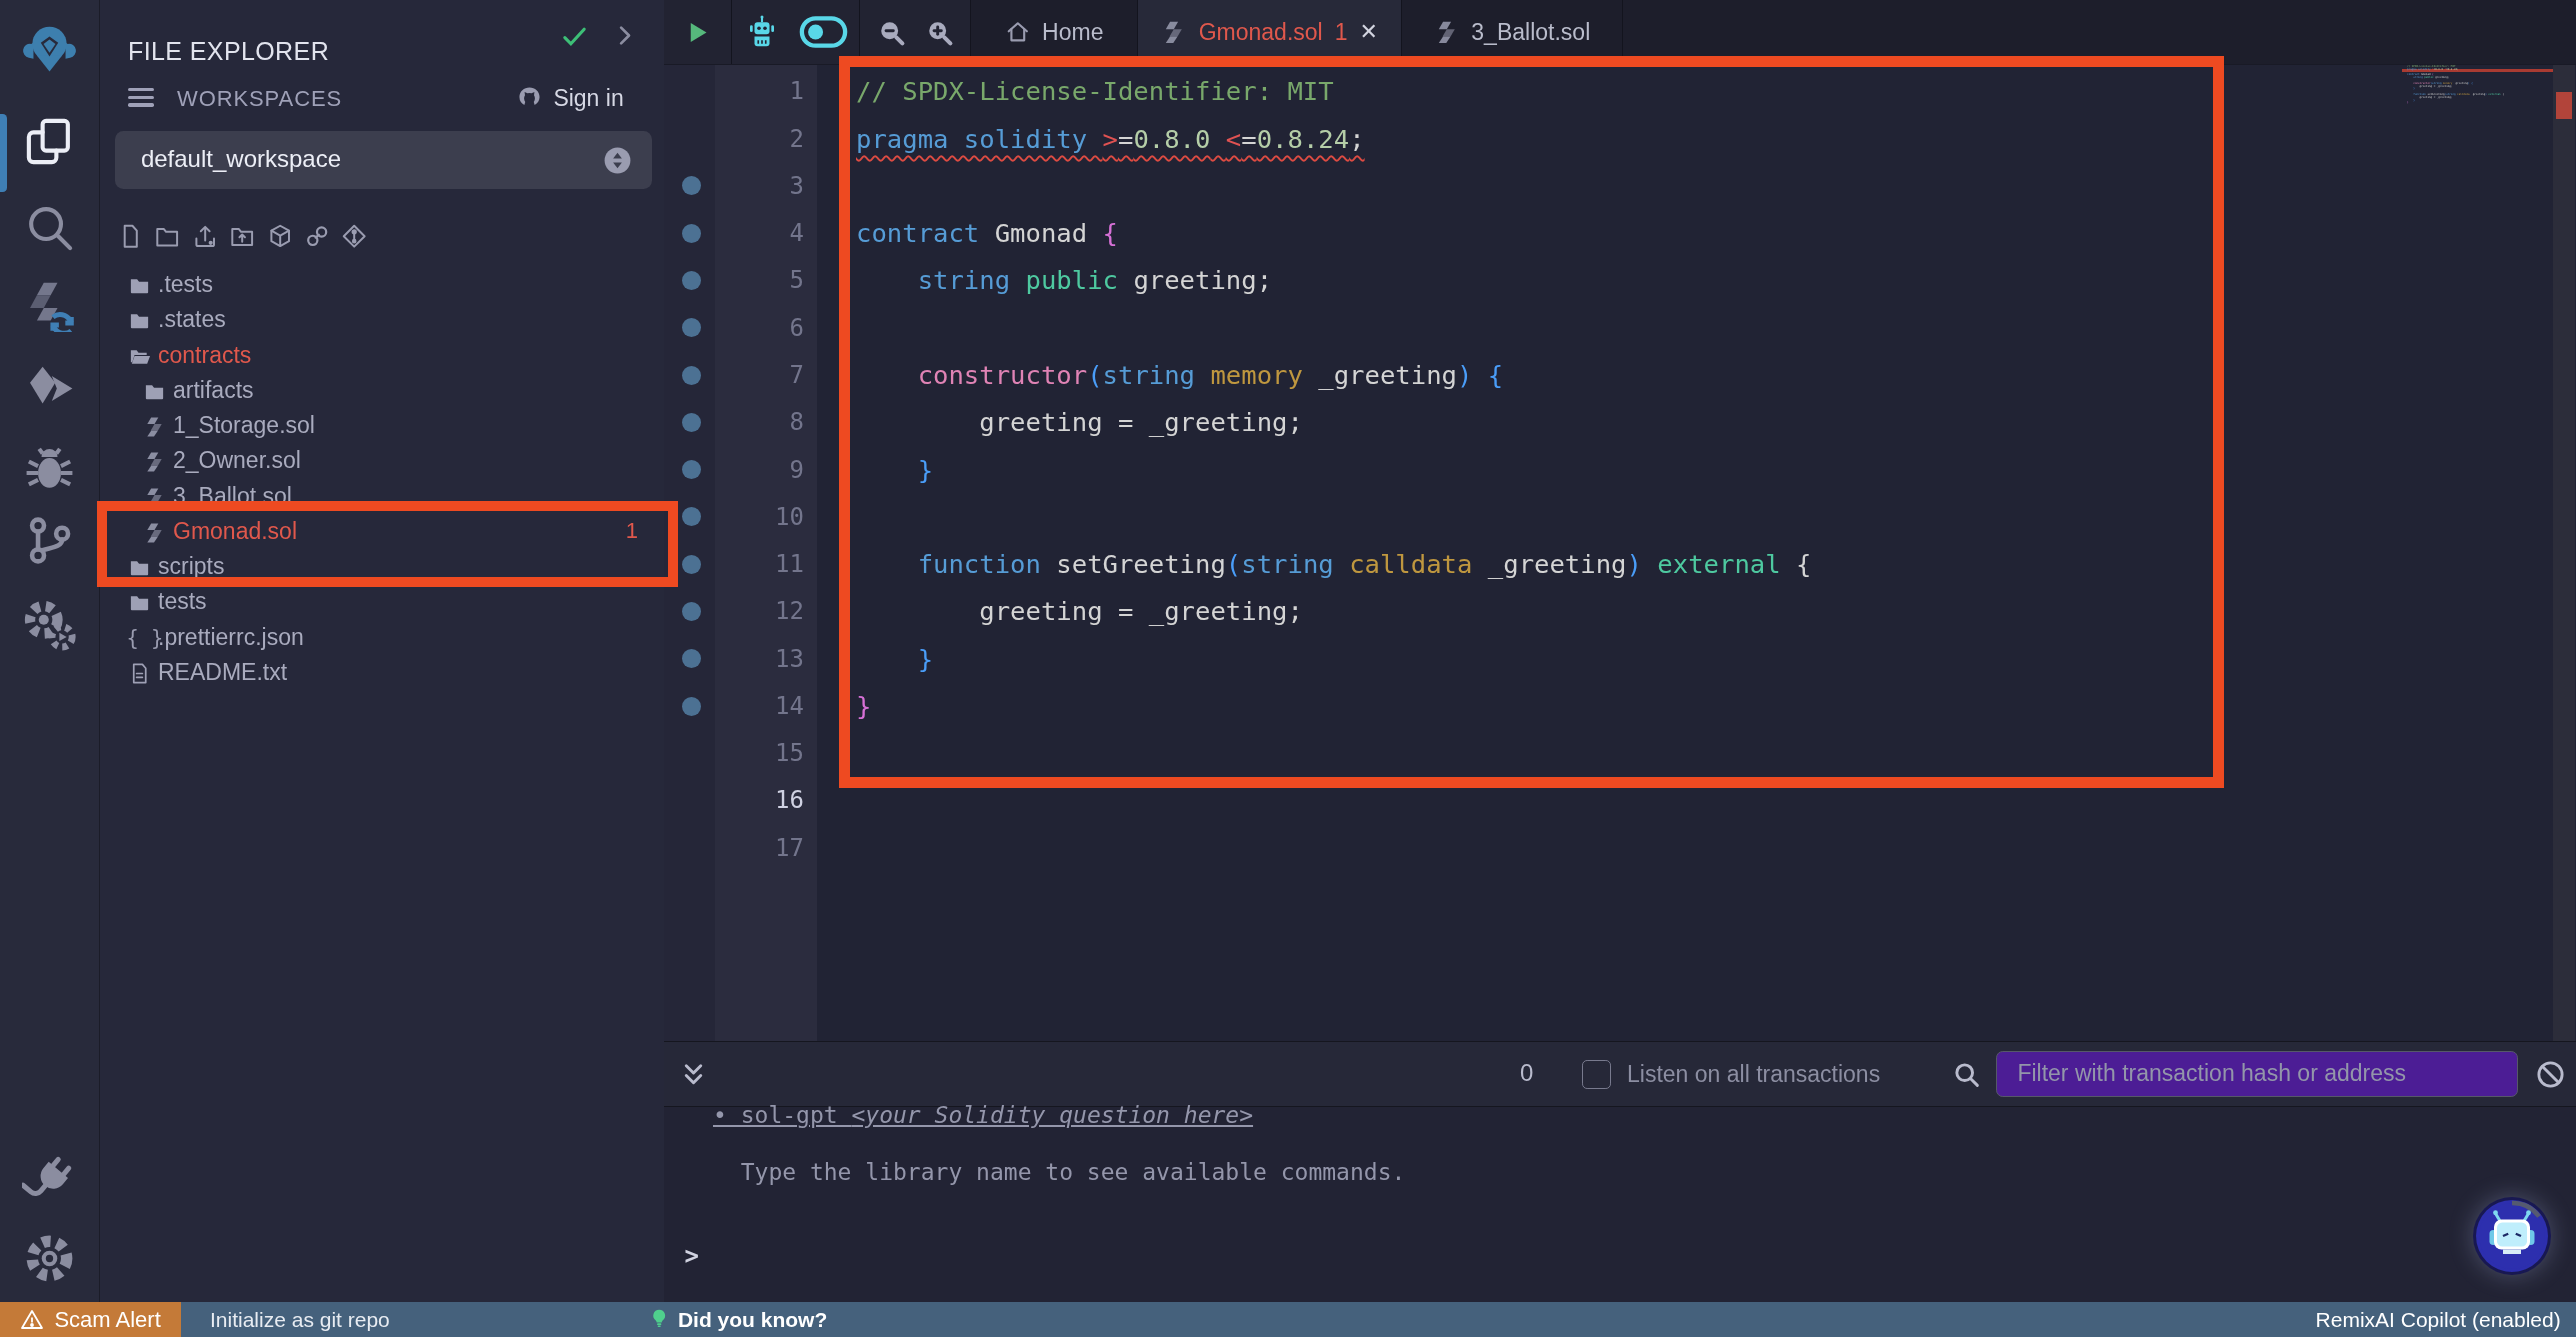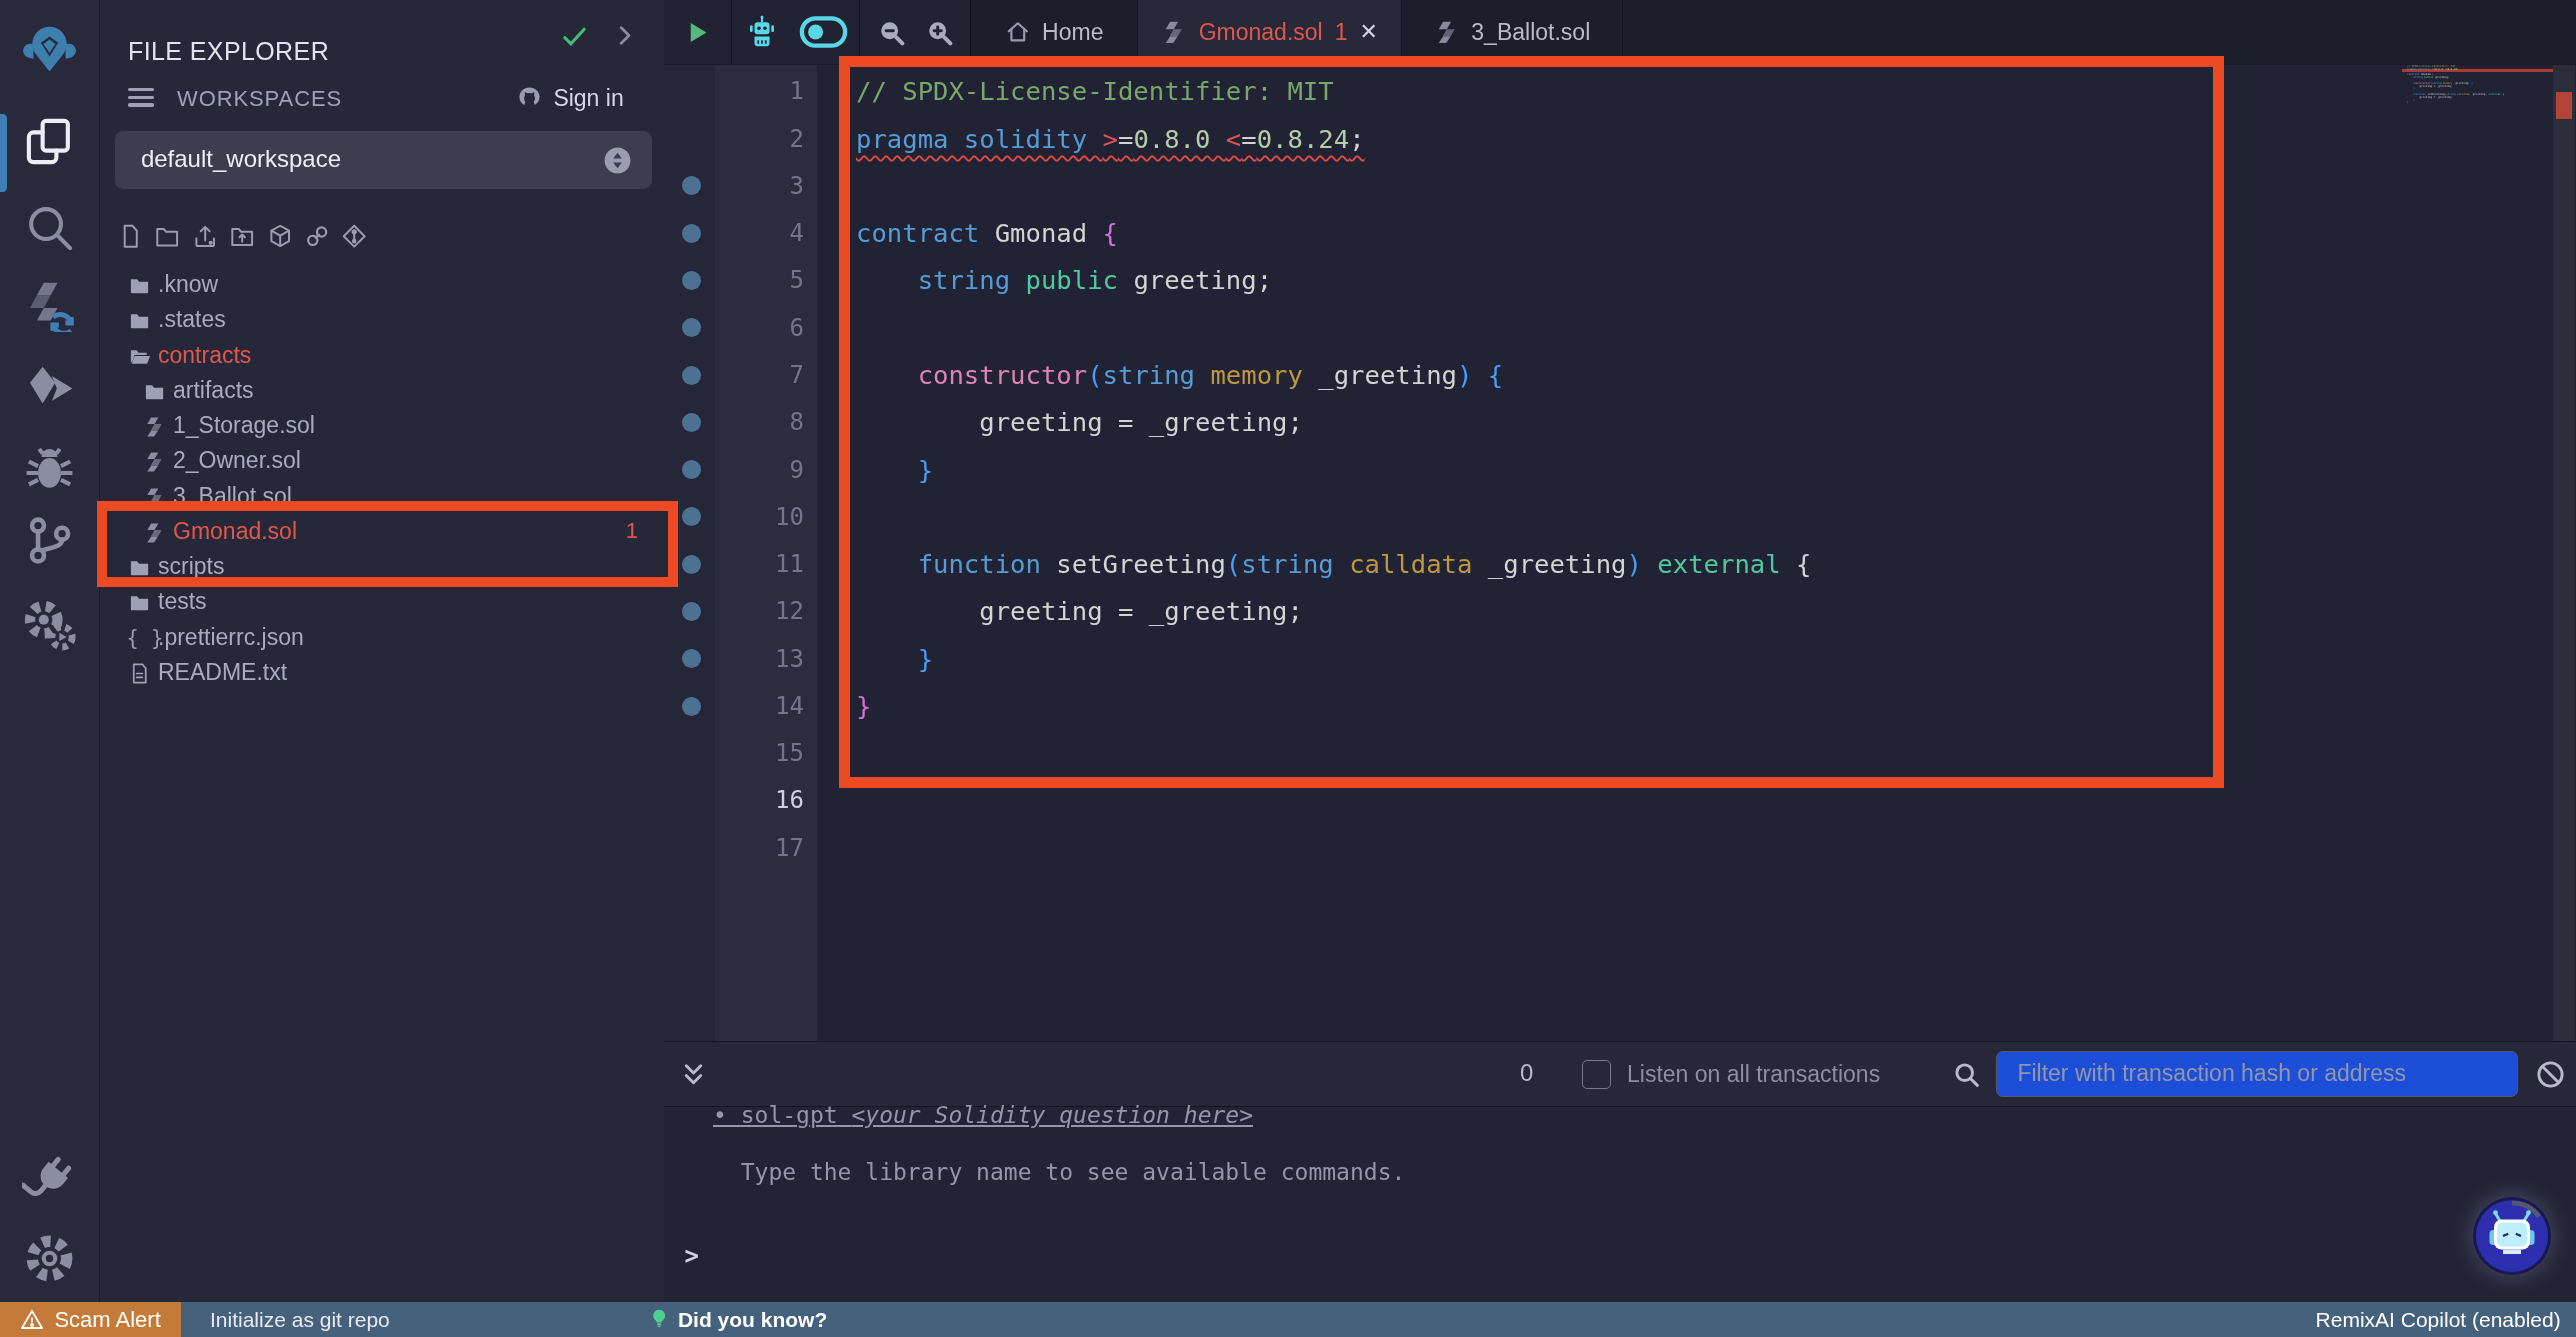".know" span.tl { text: .know -> .tests }
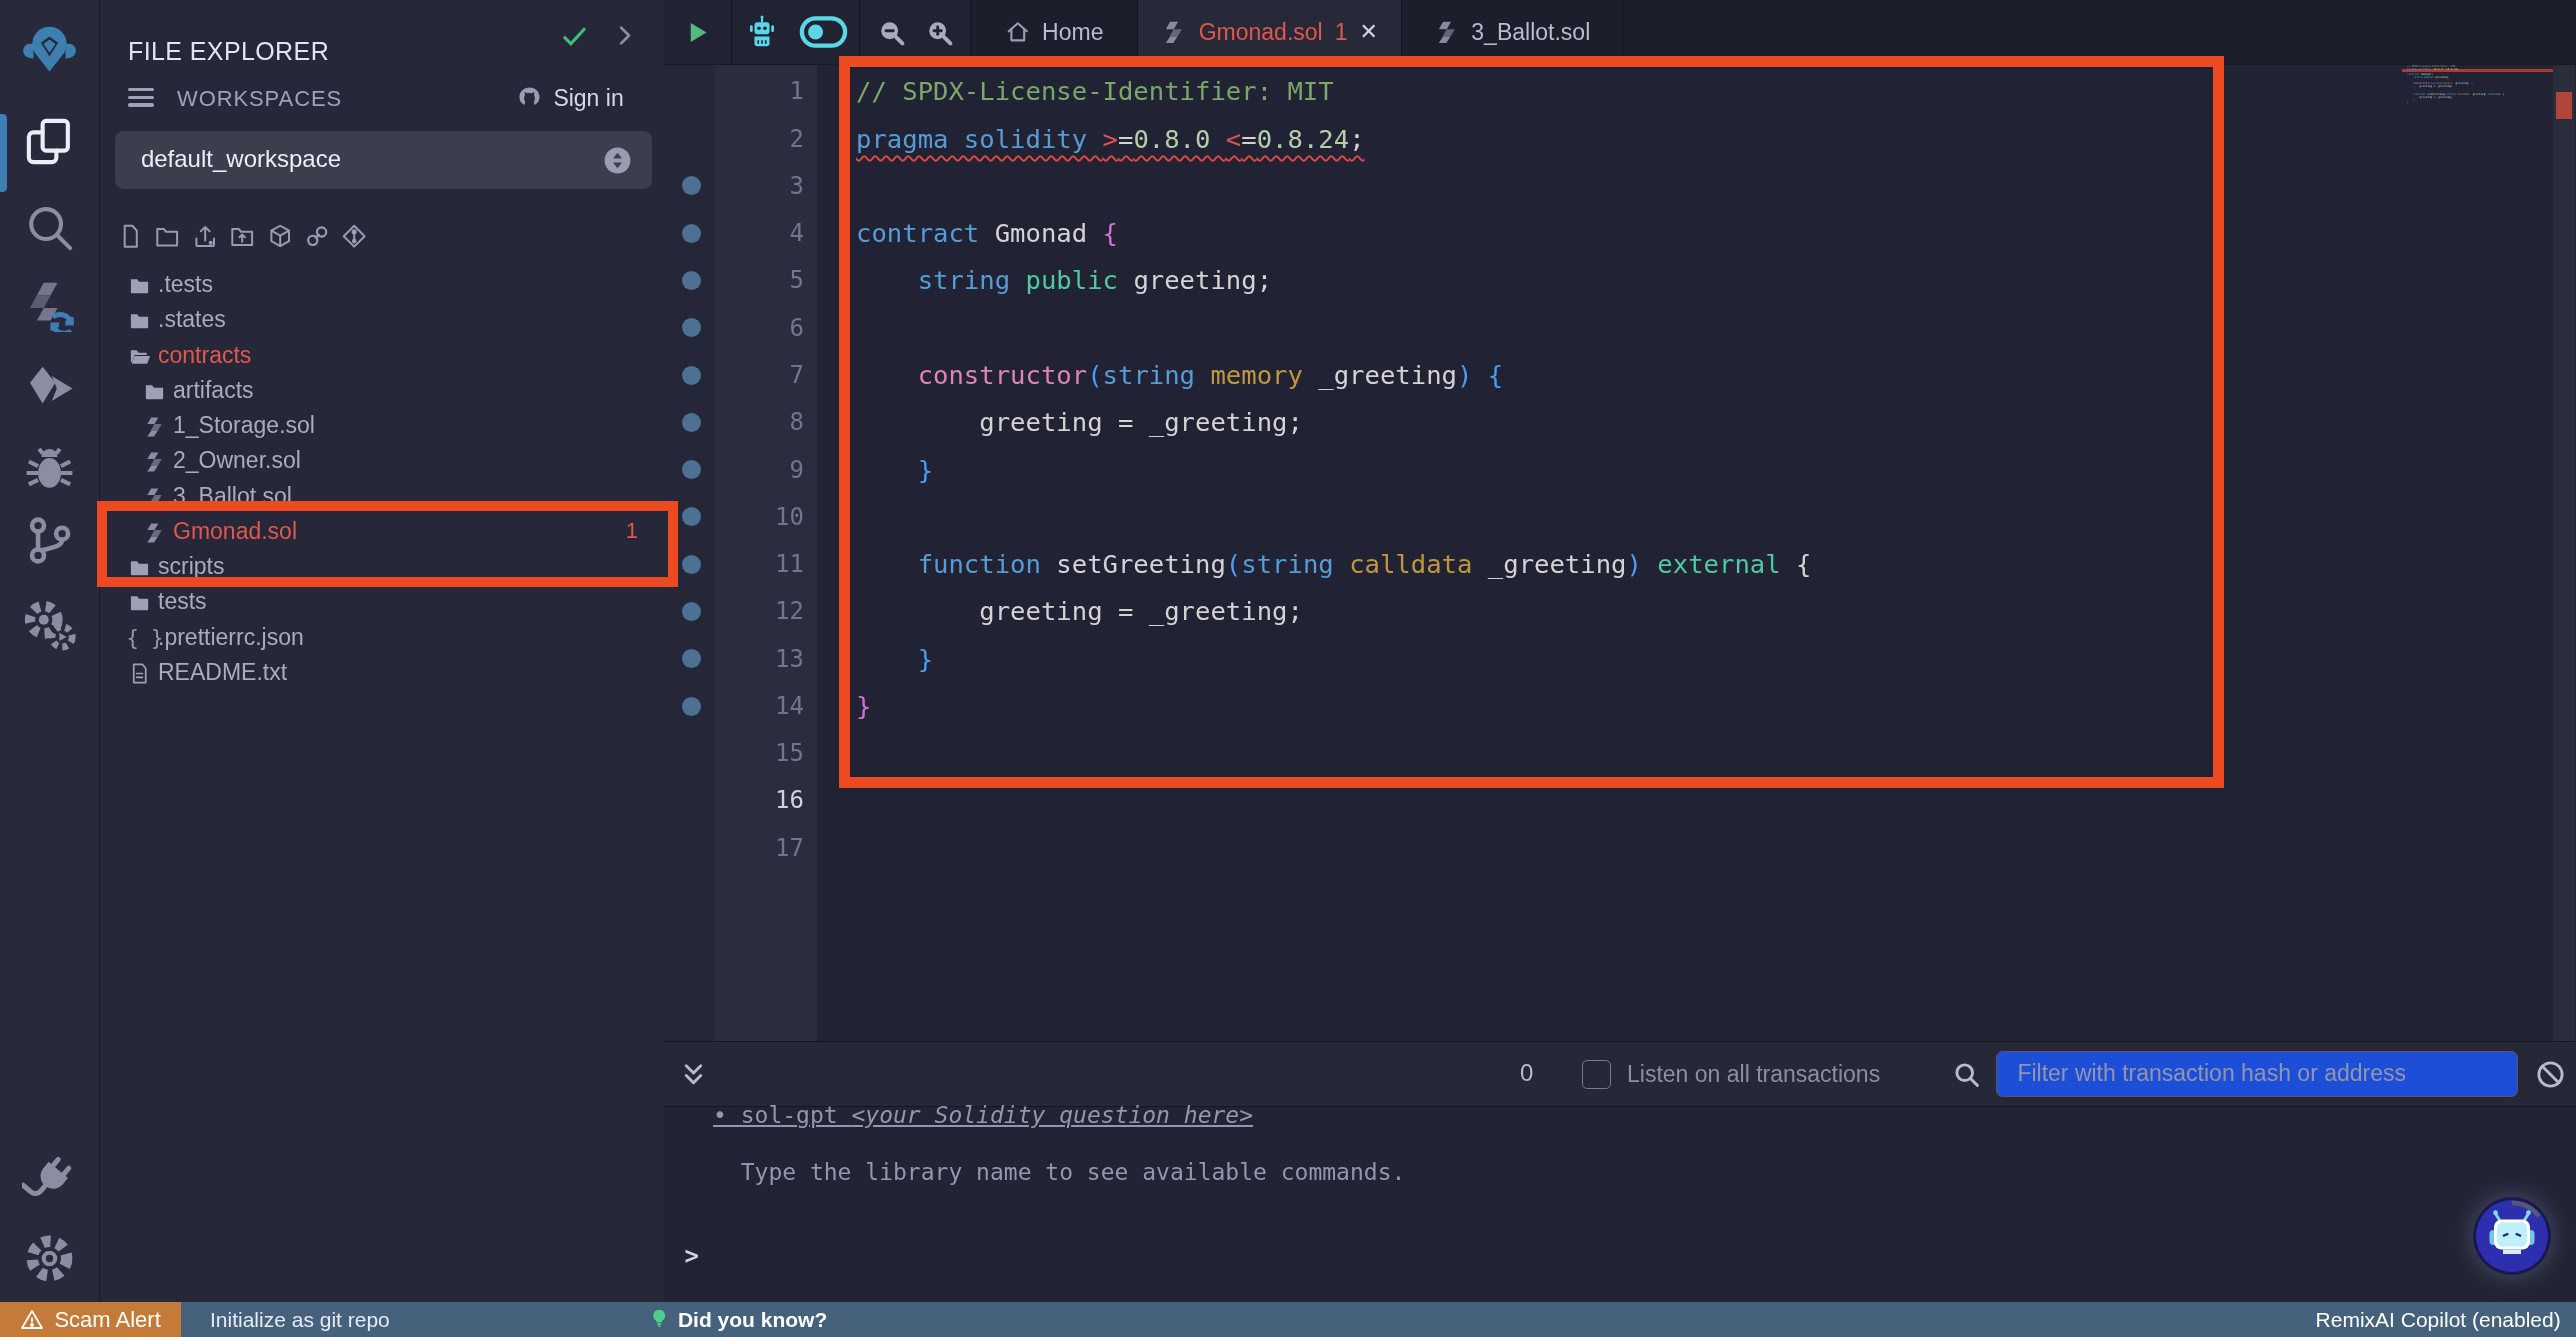"Filter with transaction hash or" #term-filter { background: #1d4ed8 -> #4c1d95 }
